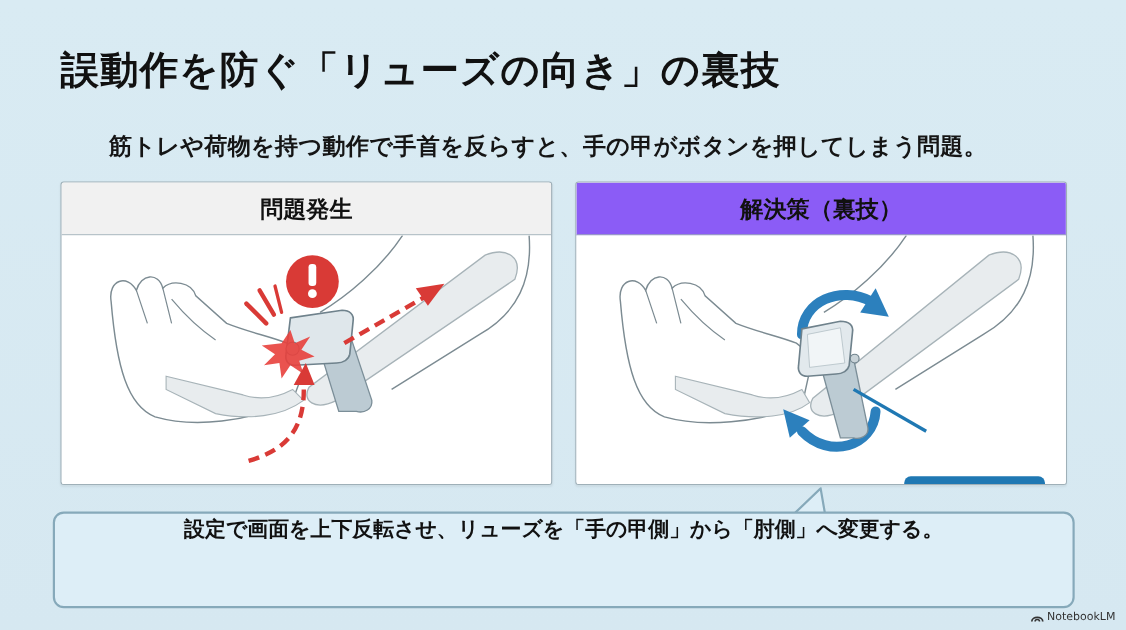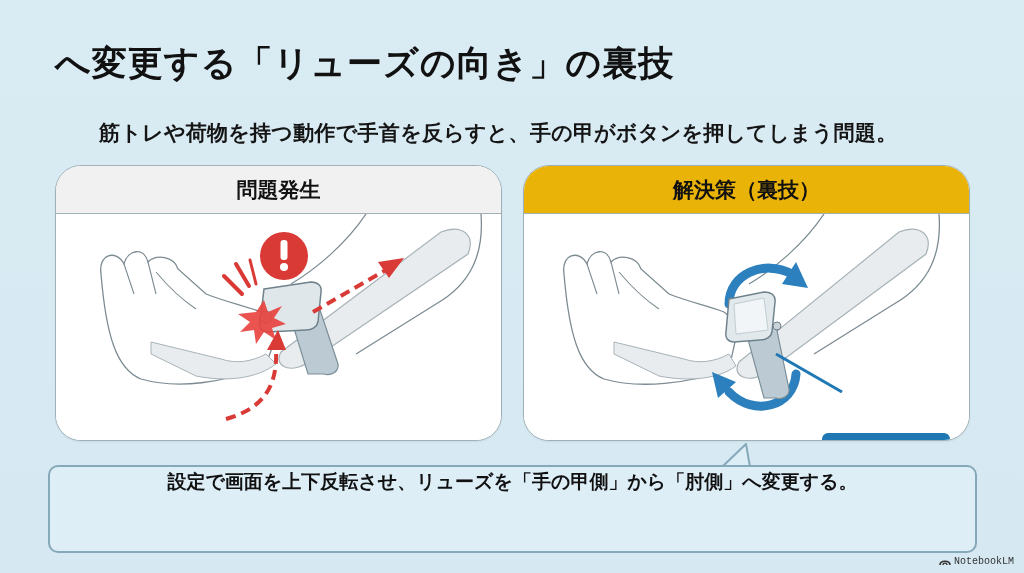"へ変更する「リューズの向き」の裏技" h1.title { text: へ変更する -> 誤動作を防ぐ }
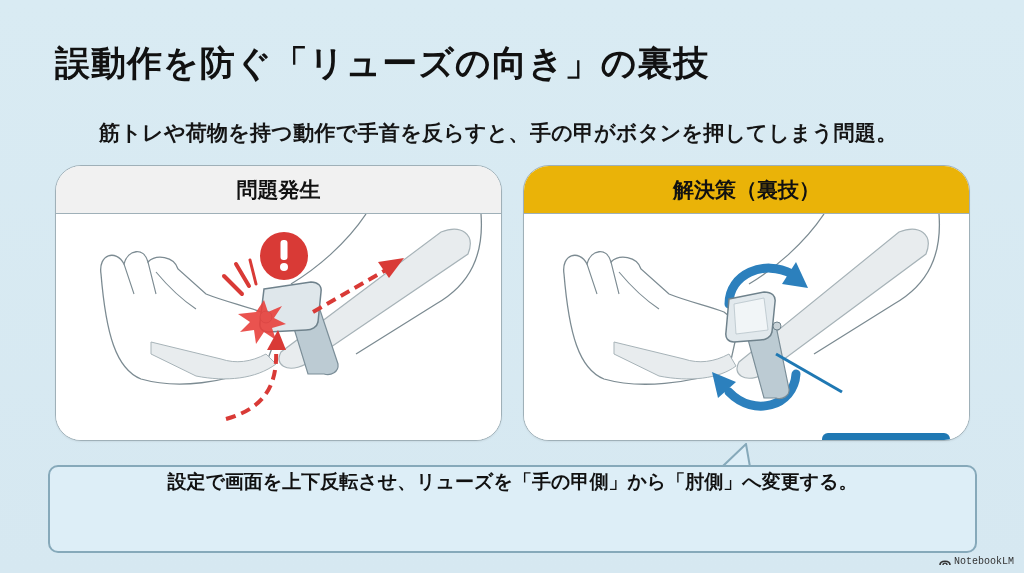"問題発生" .panel { border-radius: 26px -> 3px }
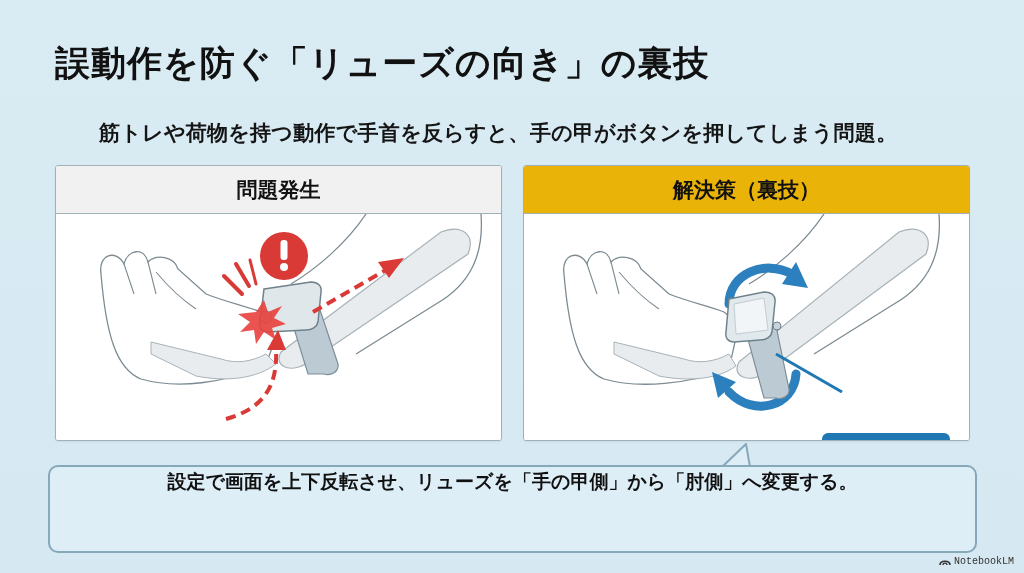"解決策（裏技）" .panel.right .panel-header { background: #eab308 -> #8b5cf6 }
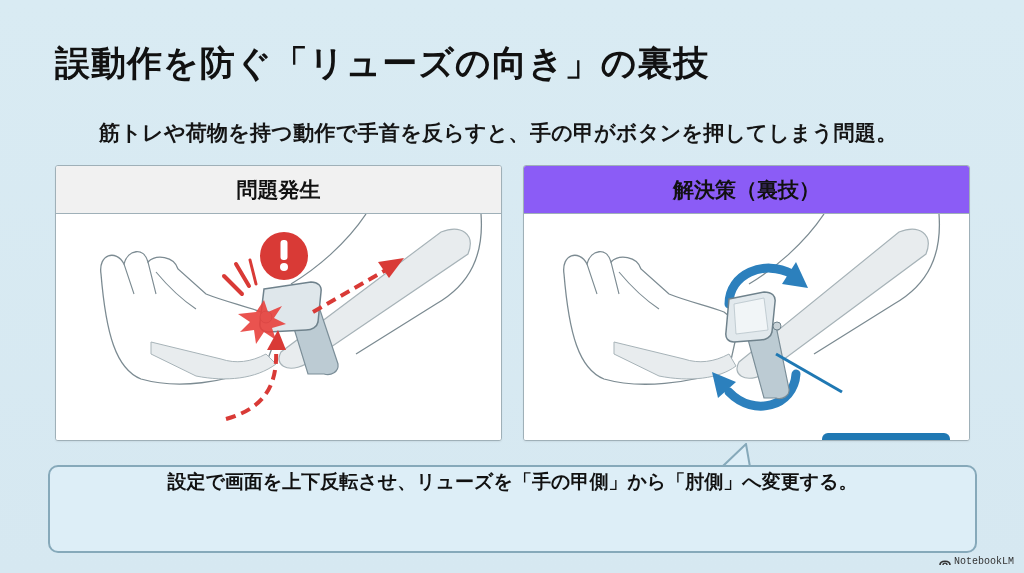"NotebookLM" .watermark { font-family: Liberation Mono, monospace -> none }
